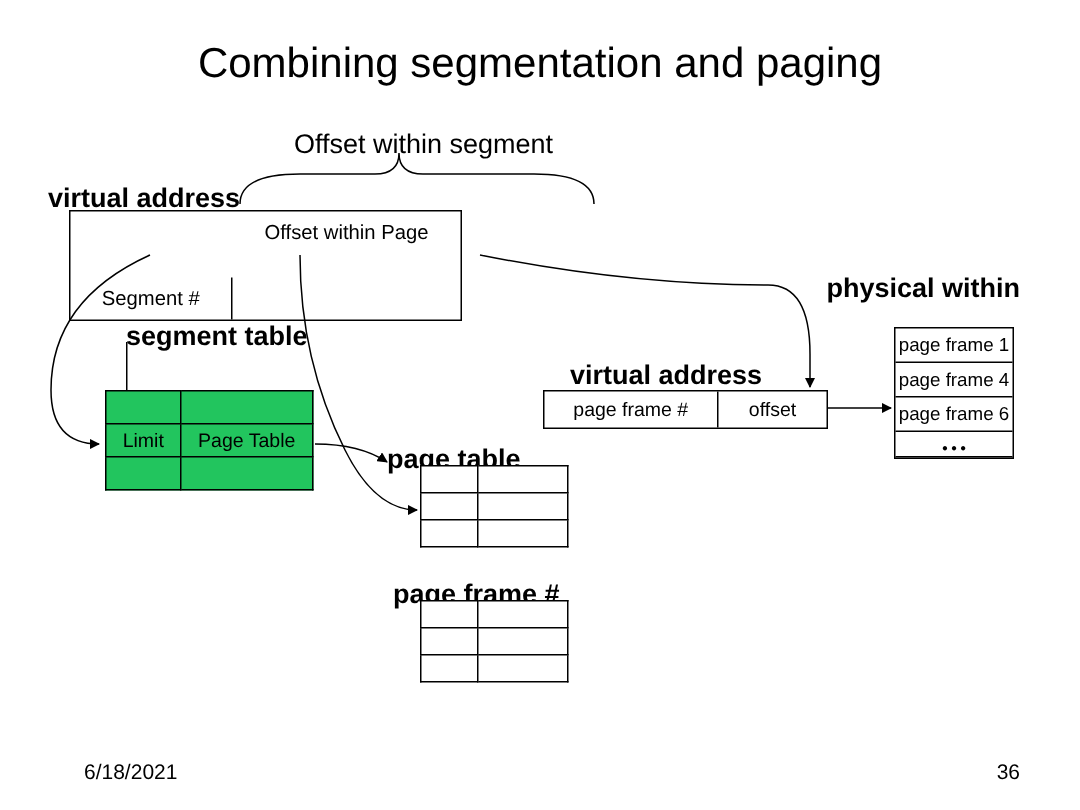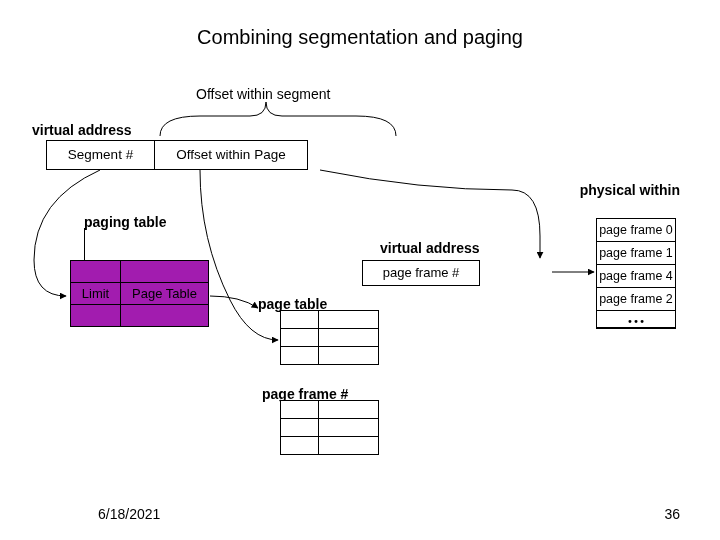"Combining segmentation and paging" .title { font-size: 20px -> 28px }
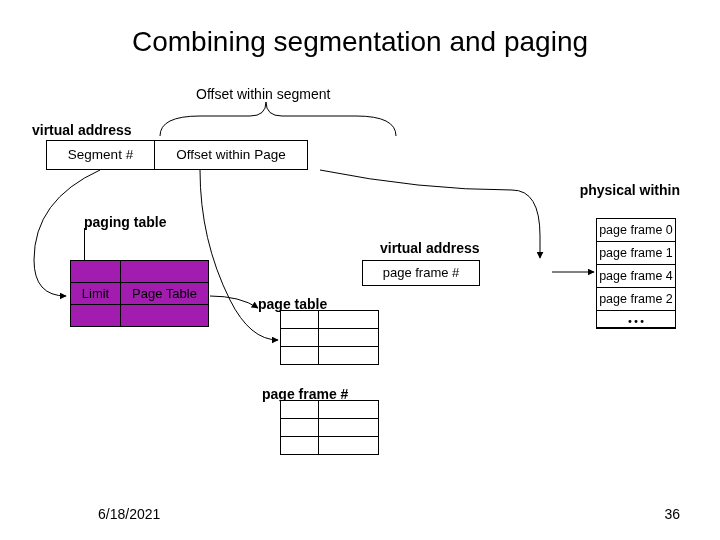"Offset within segment" .lbl { font-size: 14px -> 18px }
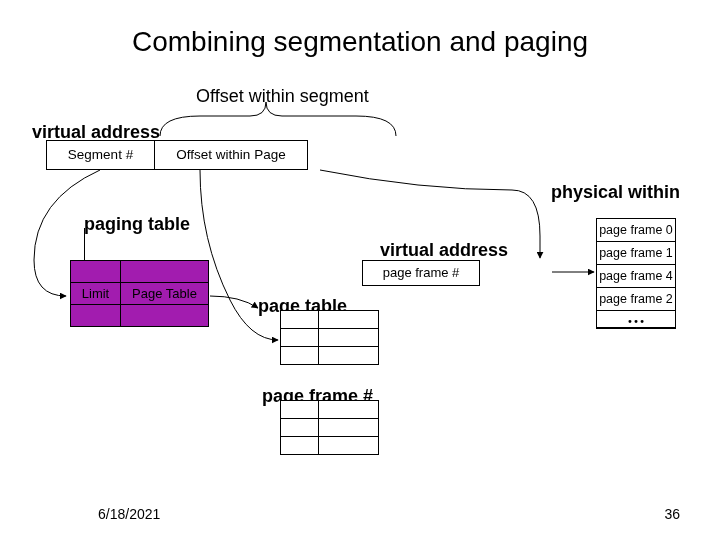"Segment #" .va-seg { margin-top: none -> 44px }
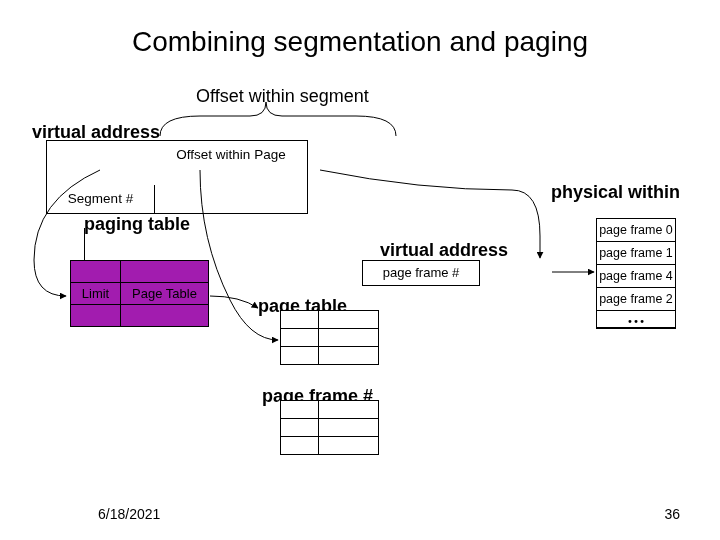"paging table" div.lbl { text: paging -> segment }
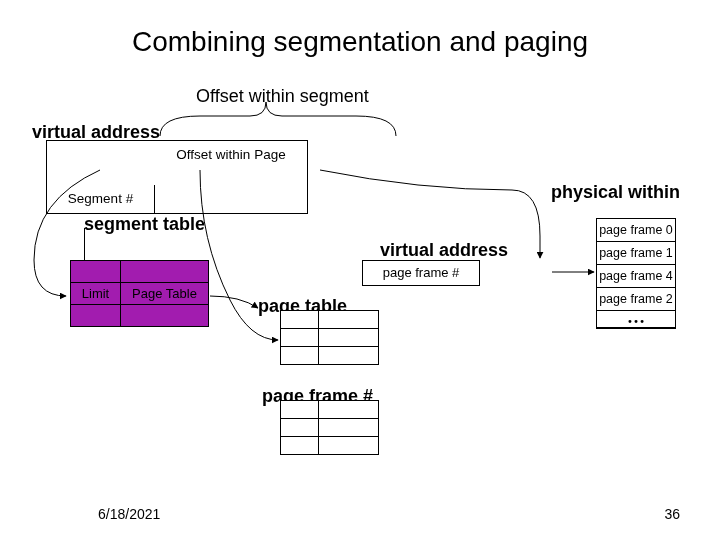"page frame 0" div.frame { html: <div>page frame 0</div> -> none }
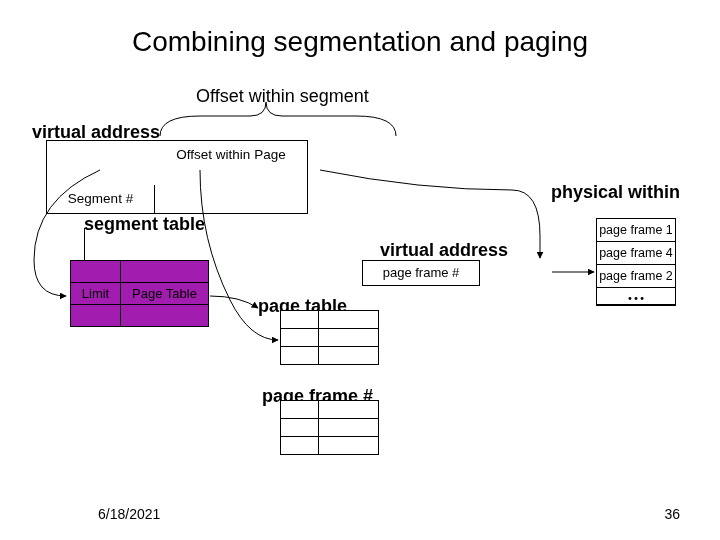"offset" div.pa-cell { html: none -> <div>offset</div> }
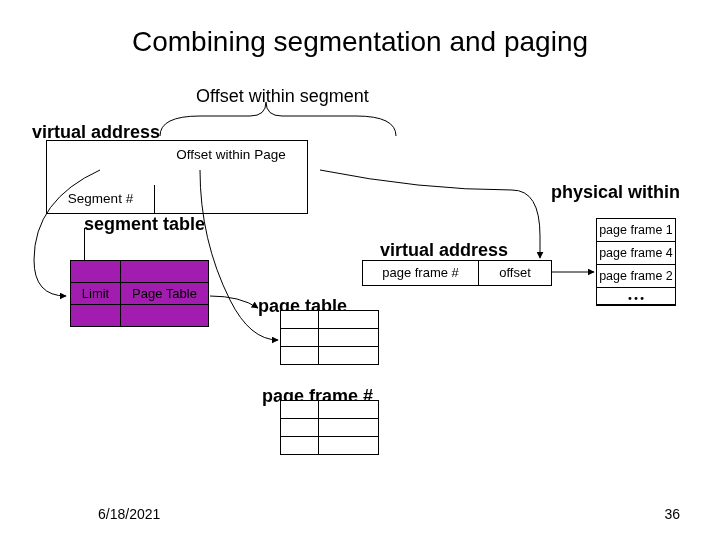"page frame 2" div.frame { text: 2 -> 6 }
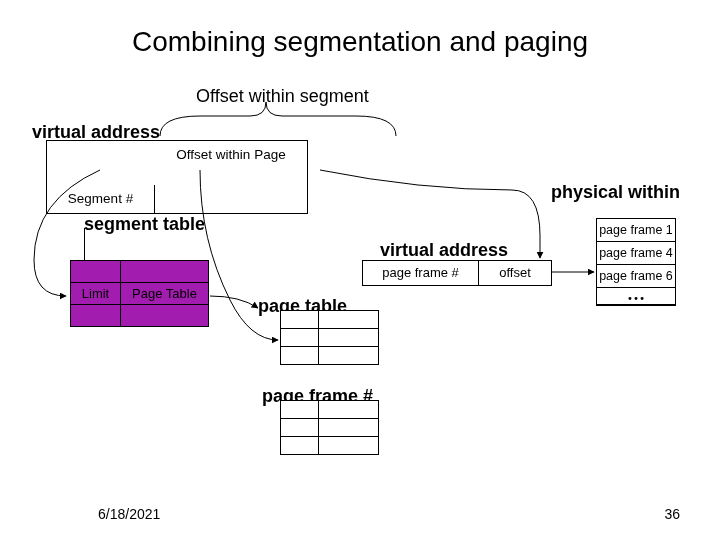"Limit" .segtbl { background: #a21caf -> #22c55e }
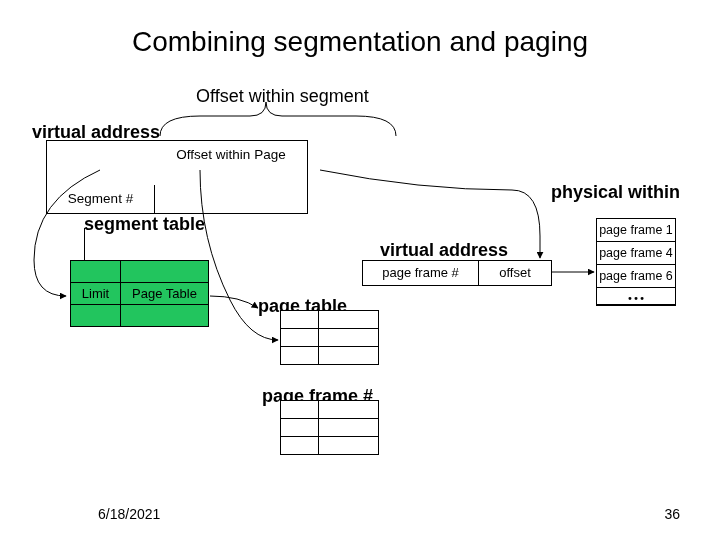"6/18/2021" .footer-date { margin-left: 42px -> none }
